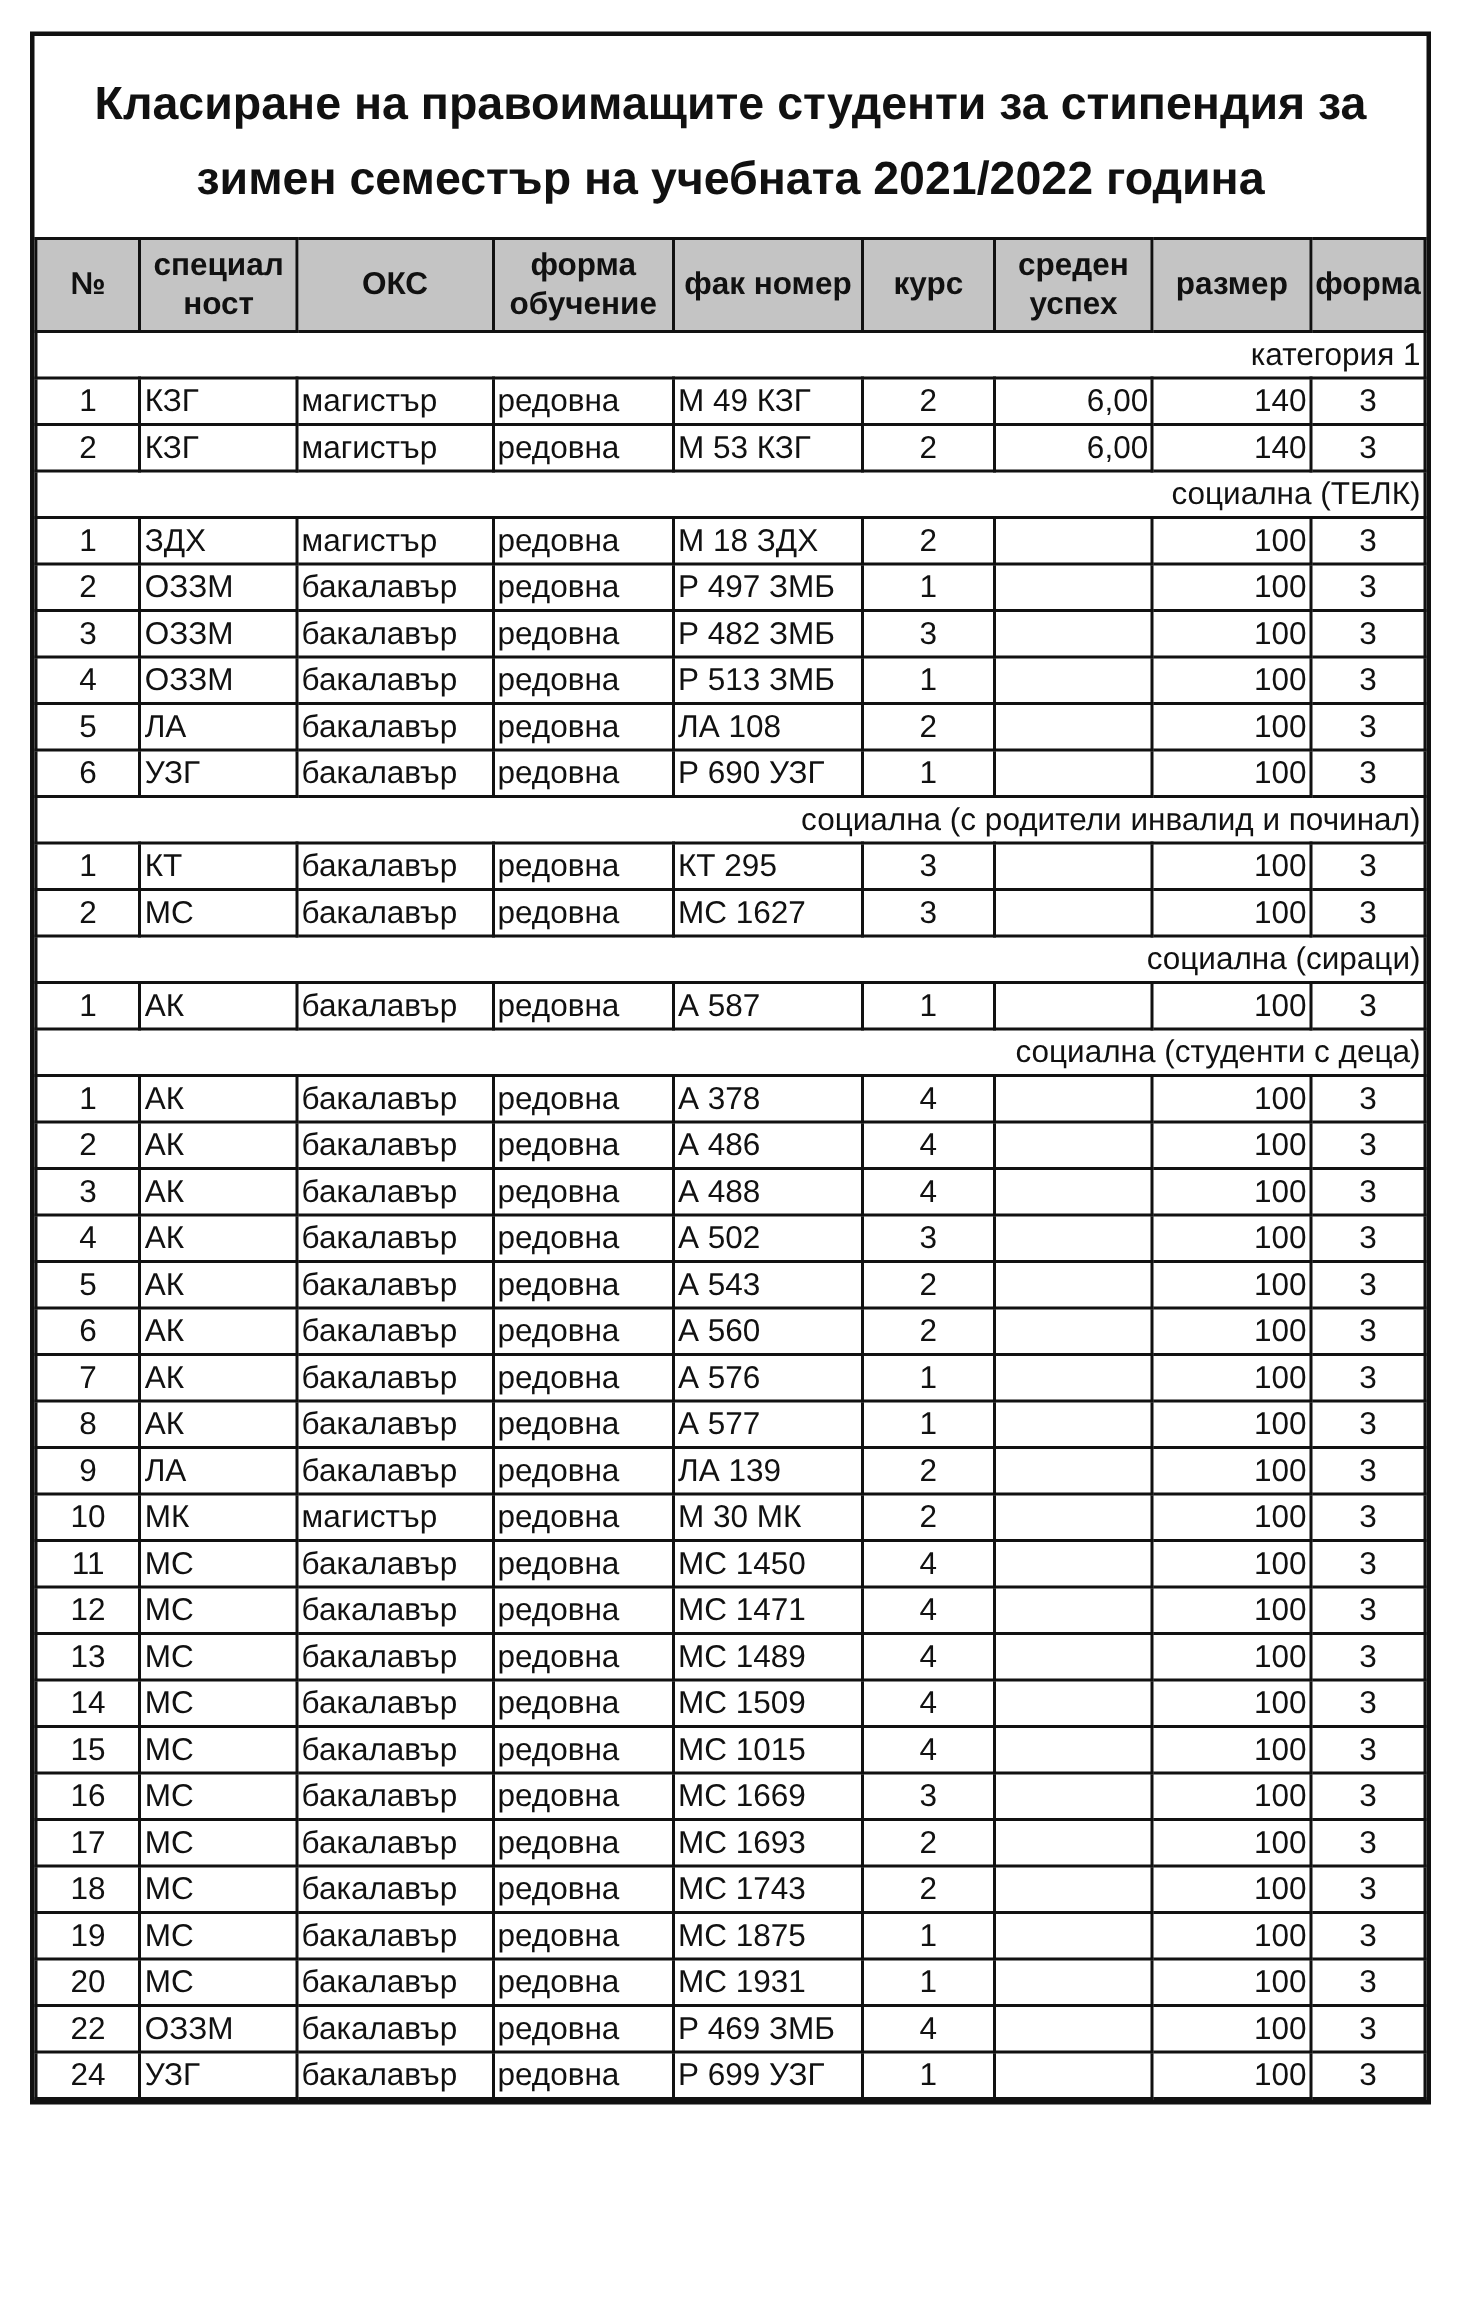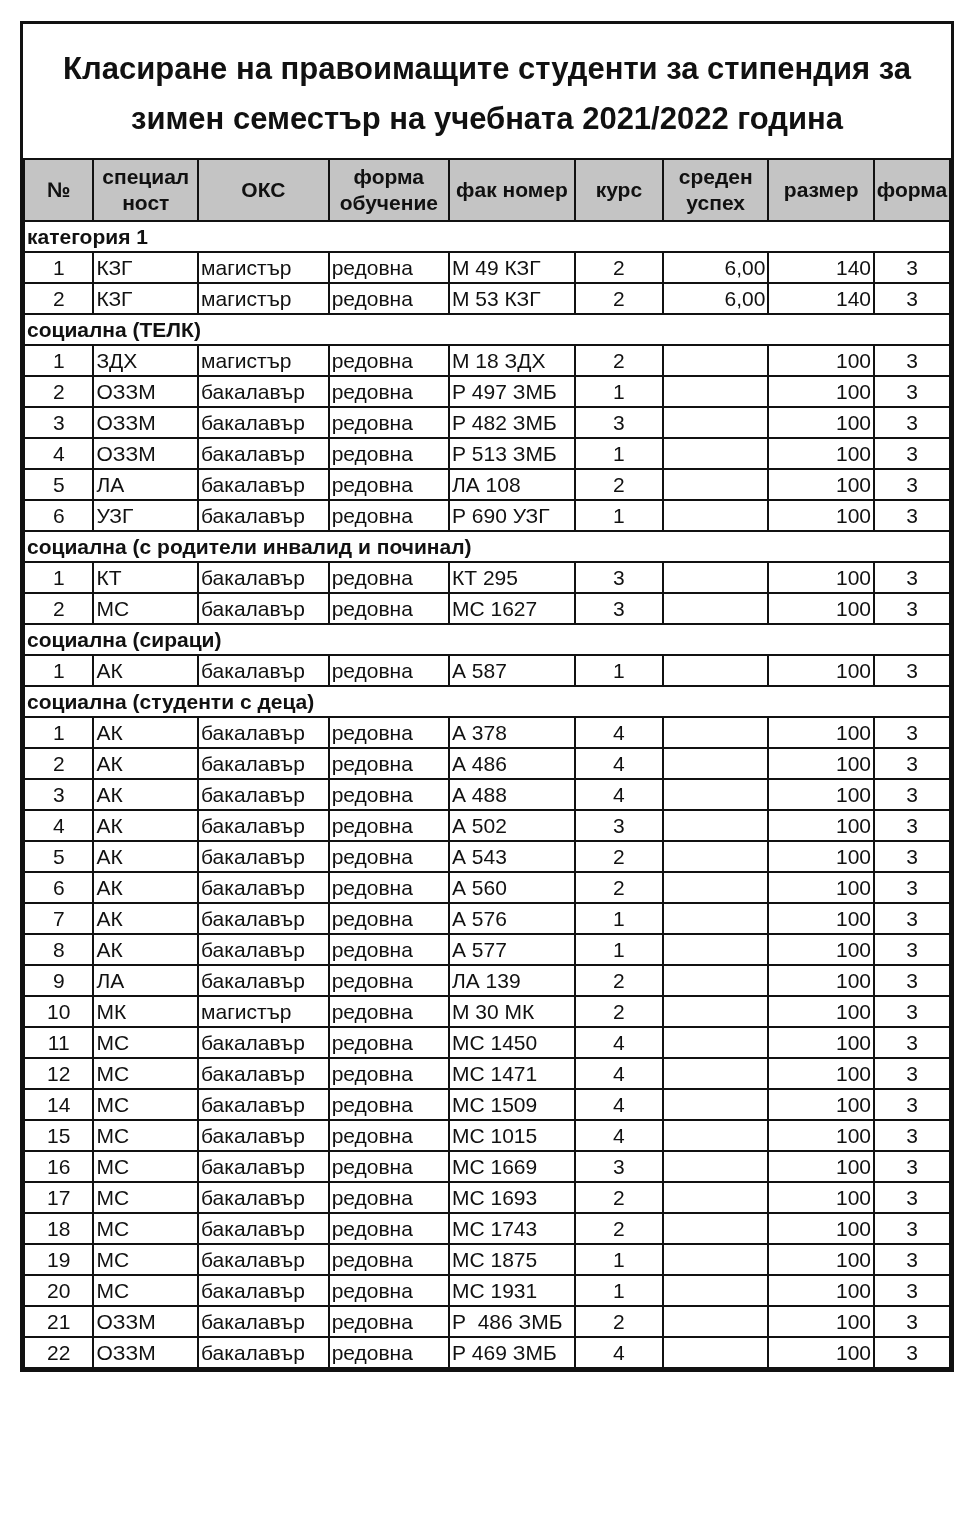"категория 1" td.section-cell { font-weight: bold -> normal; text-align: left -> right }
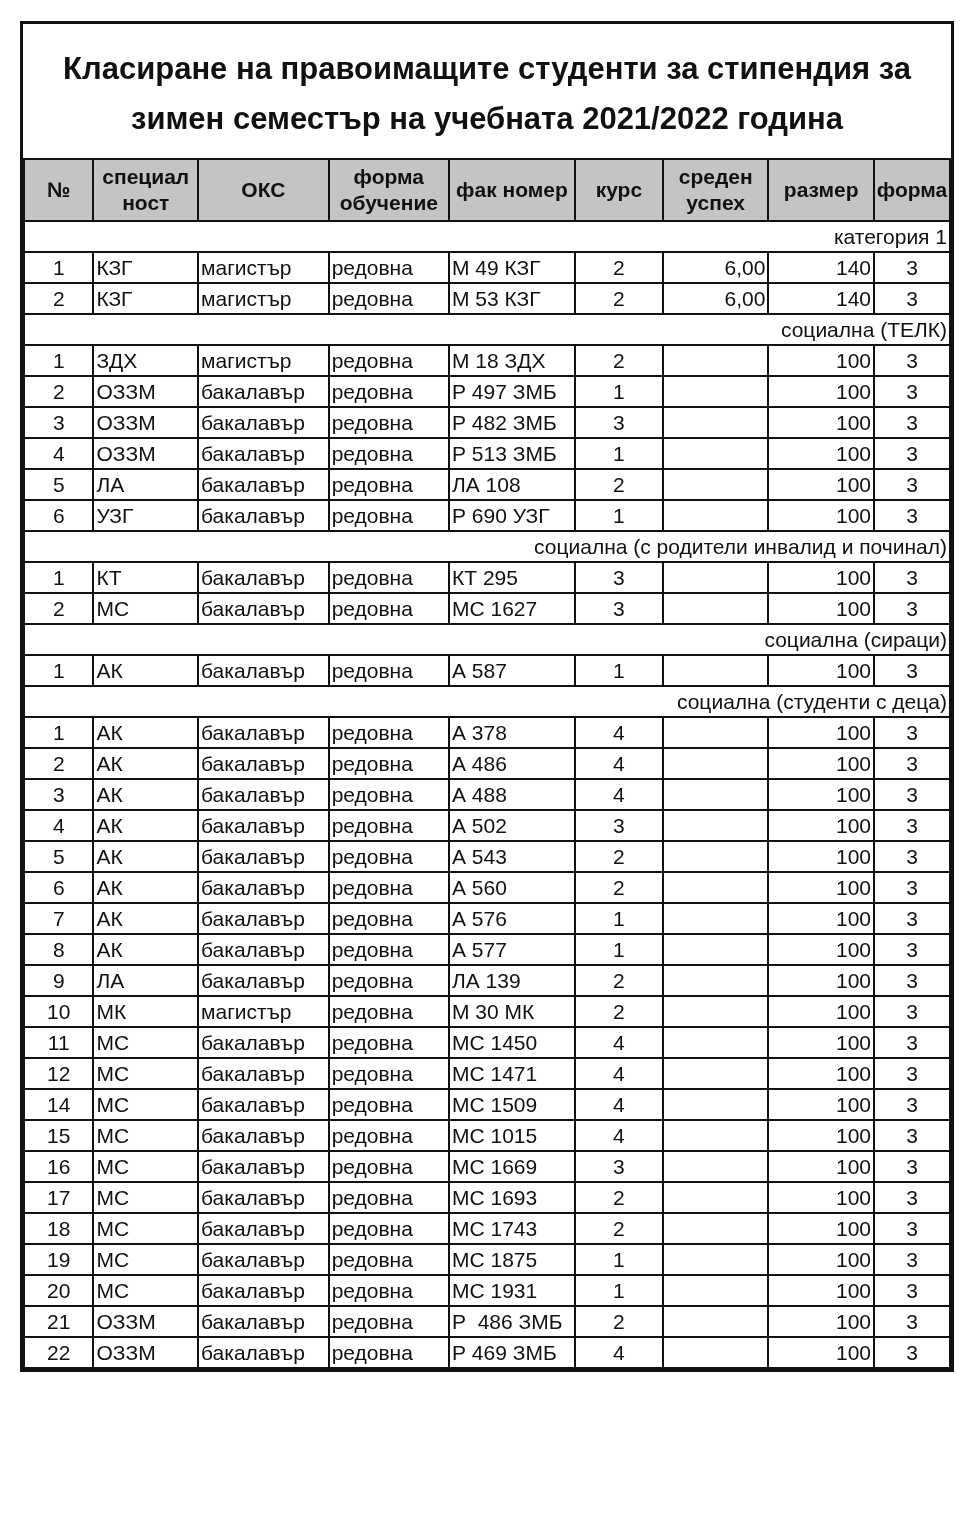"13" tr { html: none -> <tr> <td>13</td> <td>МС</td> <td>бакалавър</td> <td>редовна</td> <td>МС 1489</td> <td>4</td> <td></td> <td>100</td> <td>3</td> </tr> }
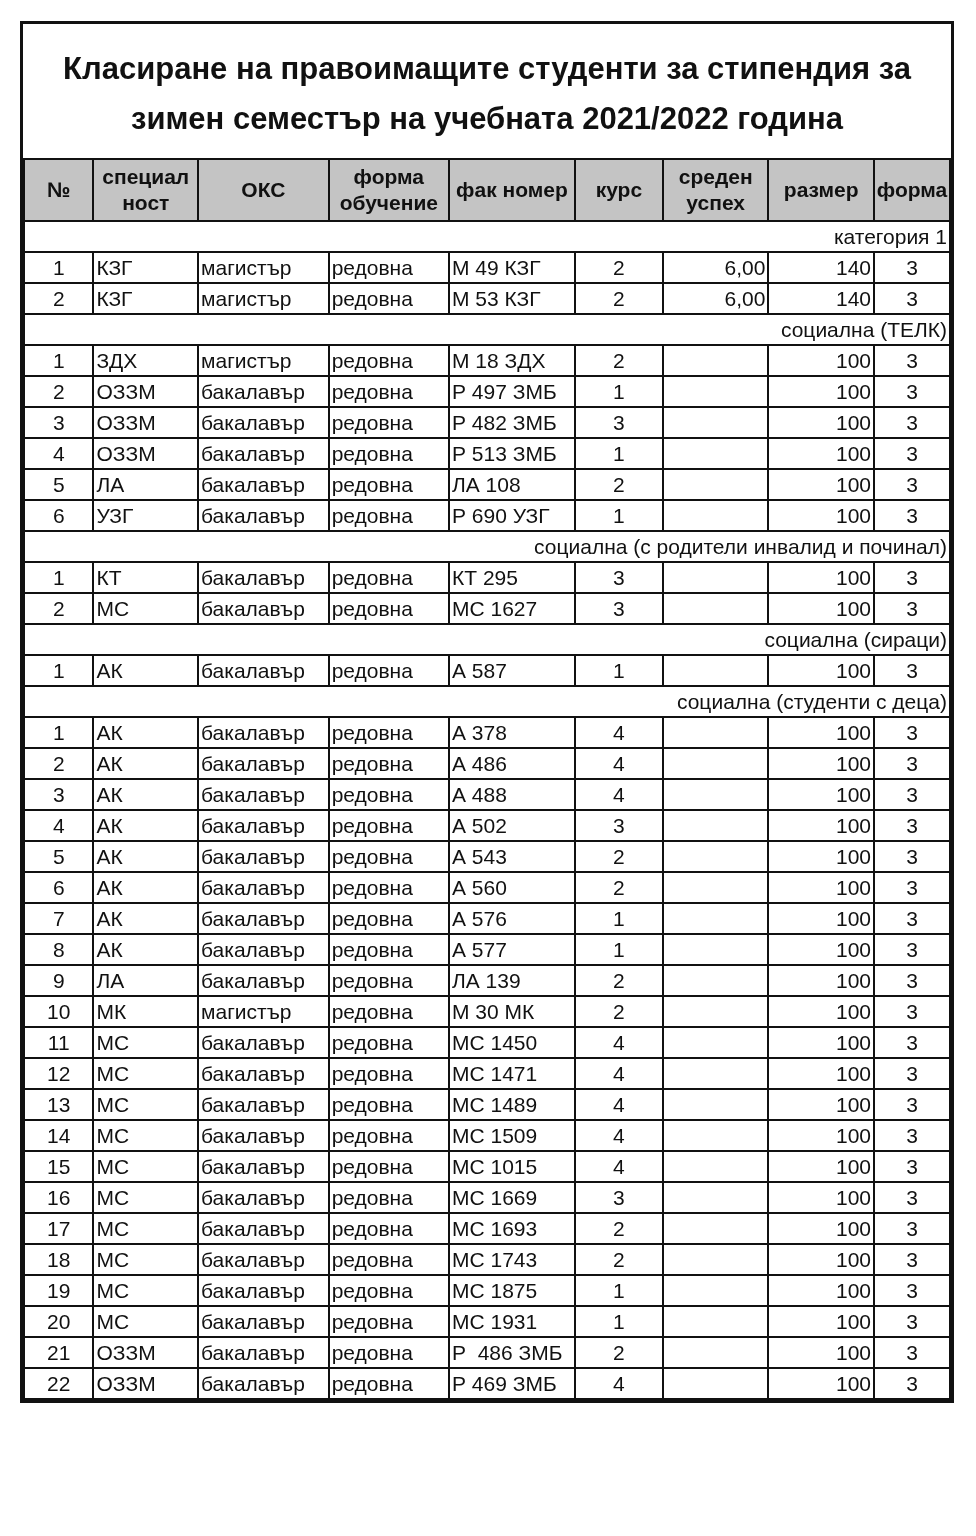"21" tr { html: <tr> <td>21</td> <td>ОЗЗМ</td> <td>бакалавър</td> <td>редовна</td> <td>Р 486 ЗМБ</td> <td>2</td> <td></td> <td>100</td> <td>3</td> </tr> -> none }
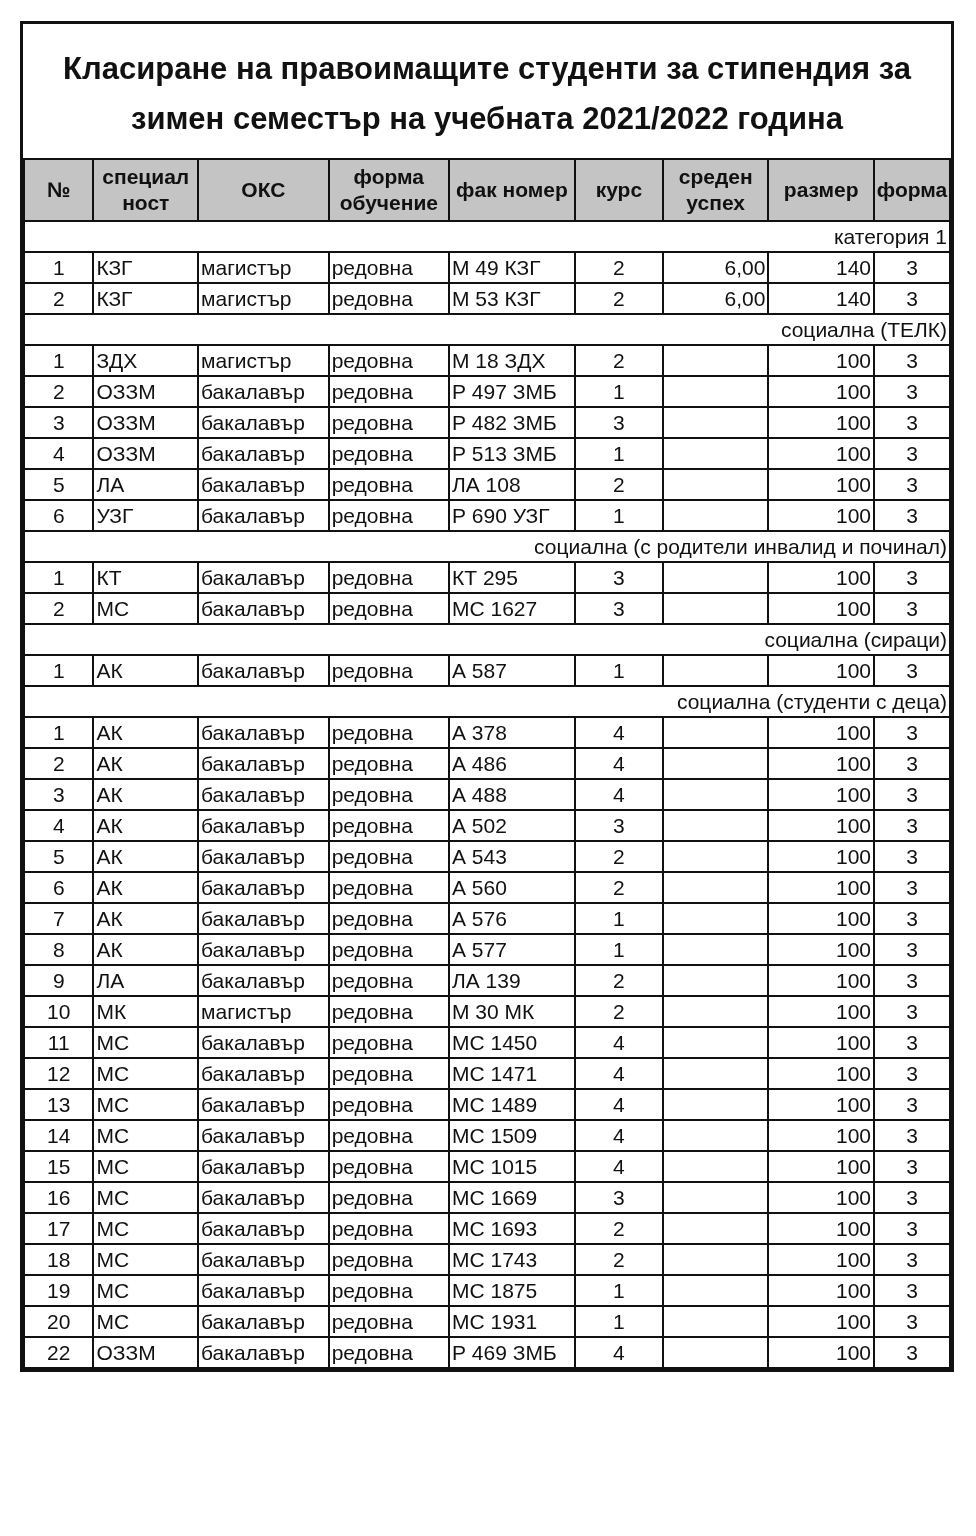"24" tr { html: none -> <tr> <td>24</td> <td>УЗГ</td> <td>бакалавър</td> <td>редовна</td> <td>Р 699 УЗГ</td> <td>1</td> <td></td> <td>100</td> <td>3</td> </tr> }
